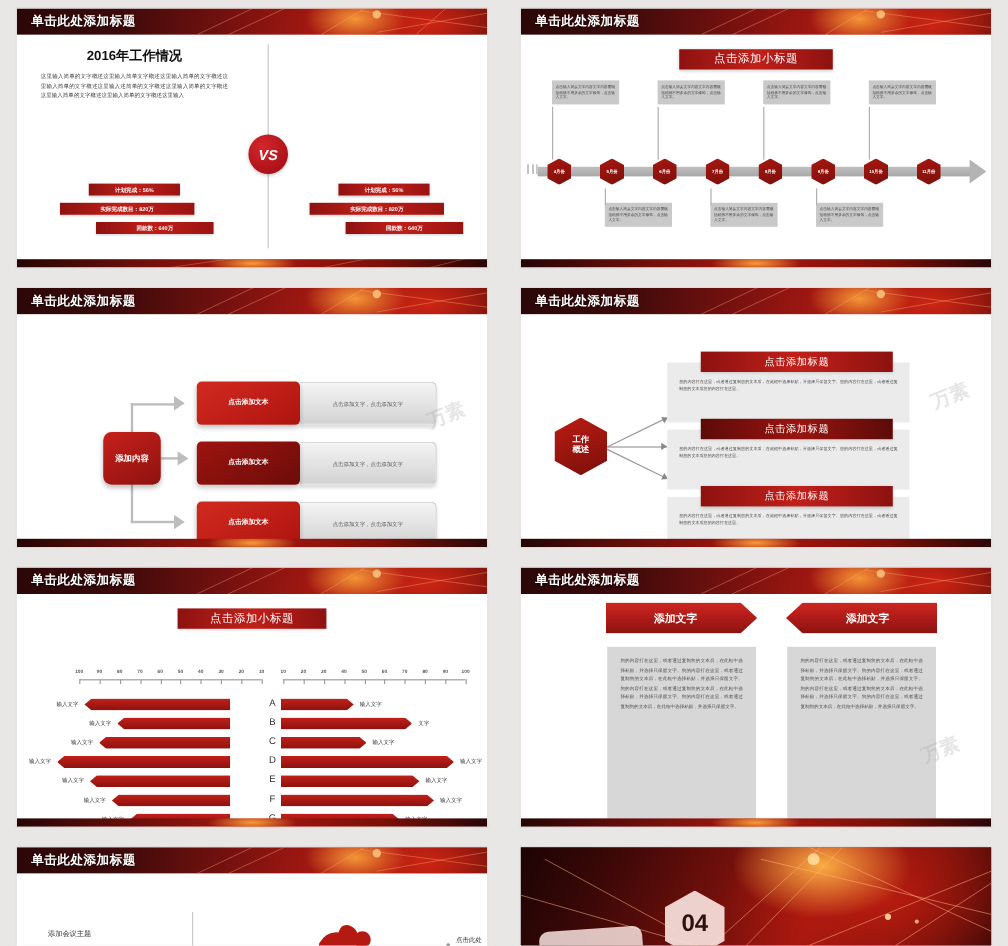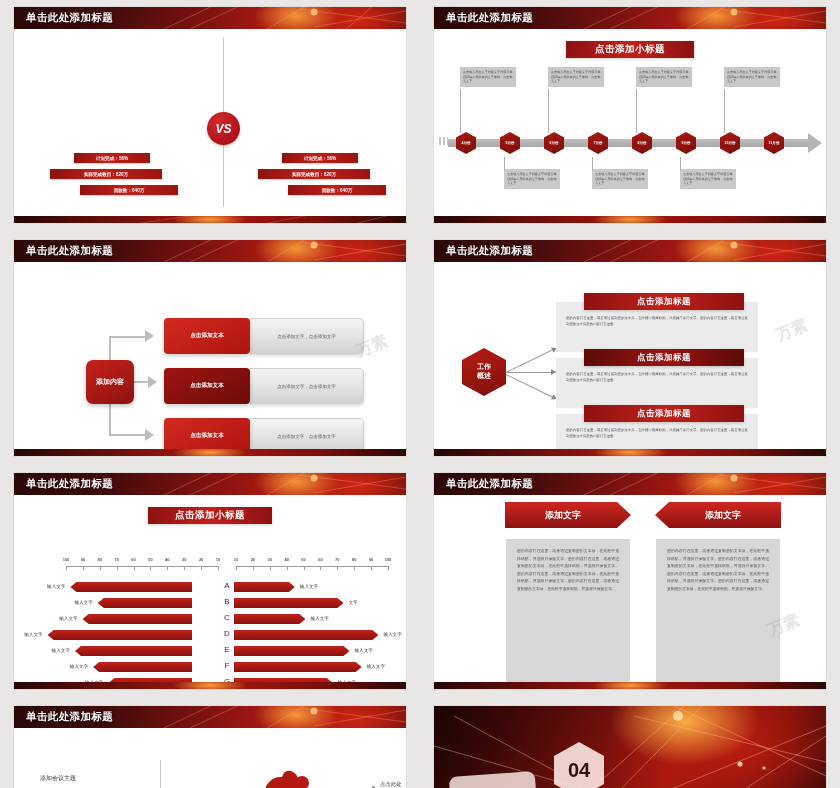"2016年工作情况" div.col { html: none -> <div> <h3>2016年工作情况</h3> <div>这里输入简单的文字概述这里输入简单文字概述这里输入简单的文字概述这里输入简单的文字概述这里输入述简单的文字概述这里输入简单的文字概述这里输入简单的文字概述这里输入简单的文字概述这里输入</div> </div> }
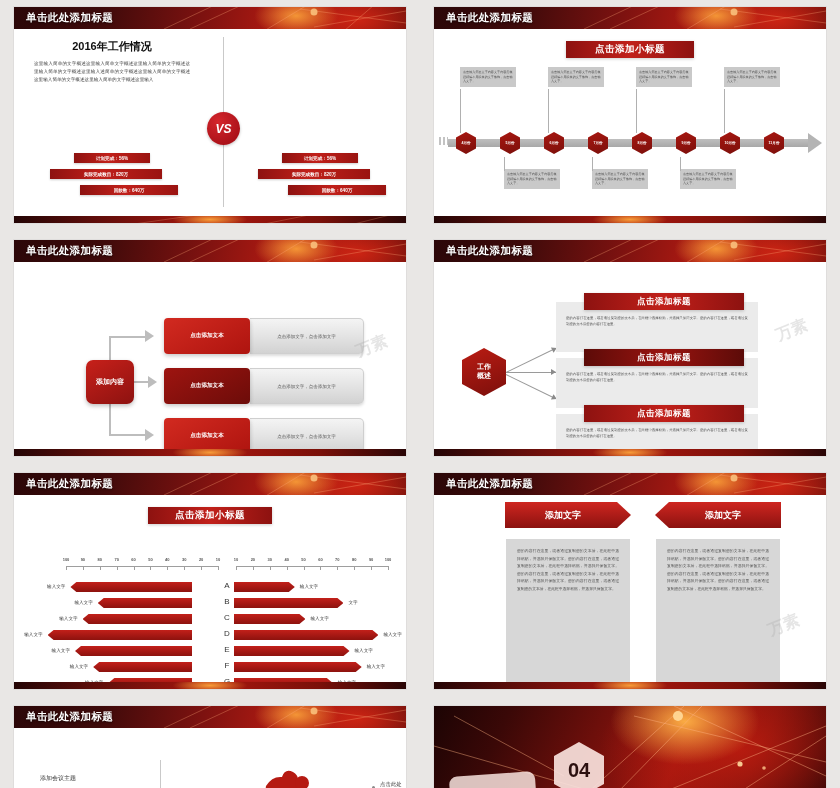"点击添加小标题" .plate { font-weight: bold -> normal }
